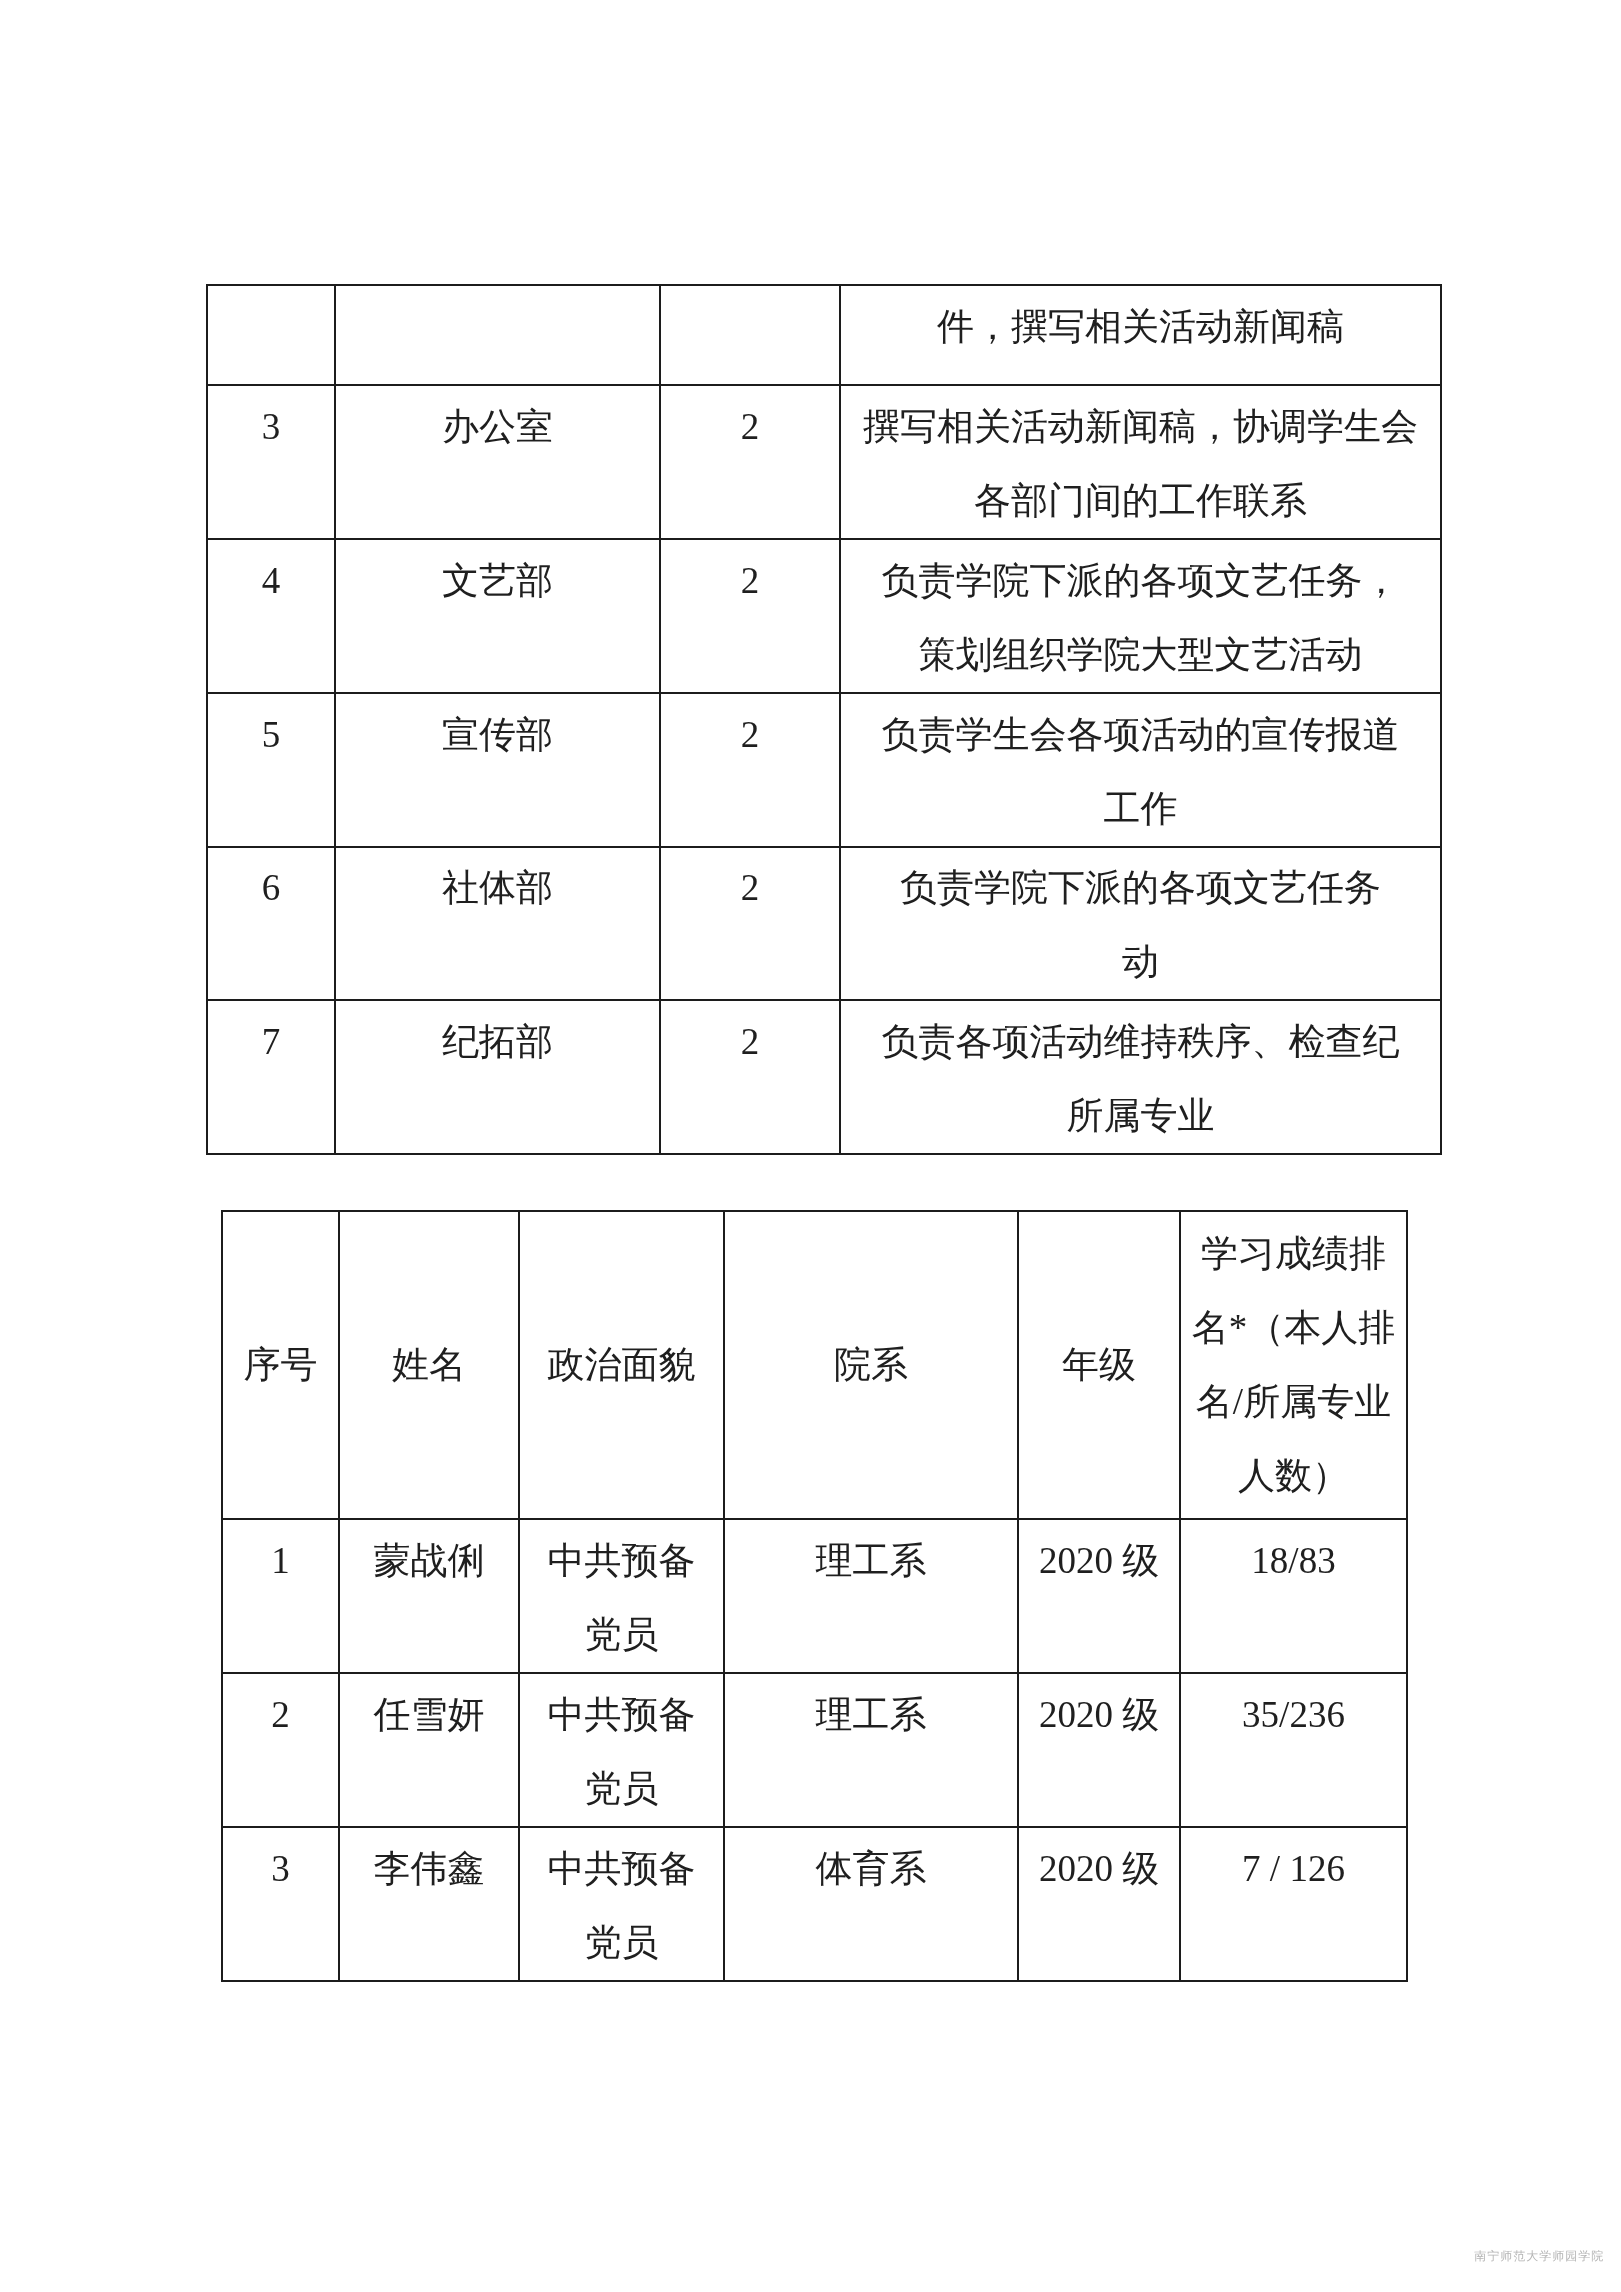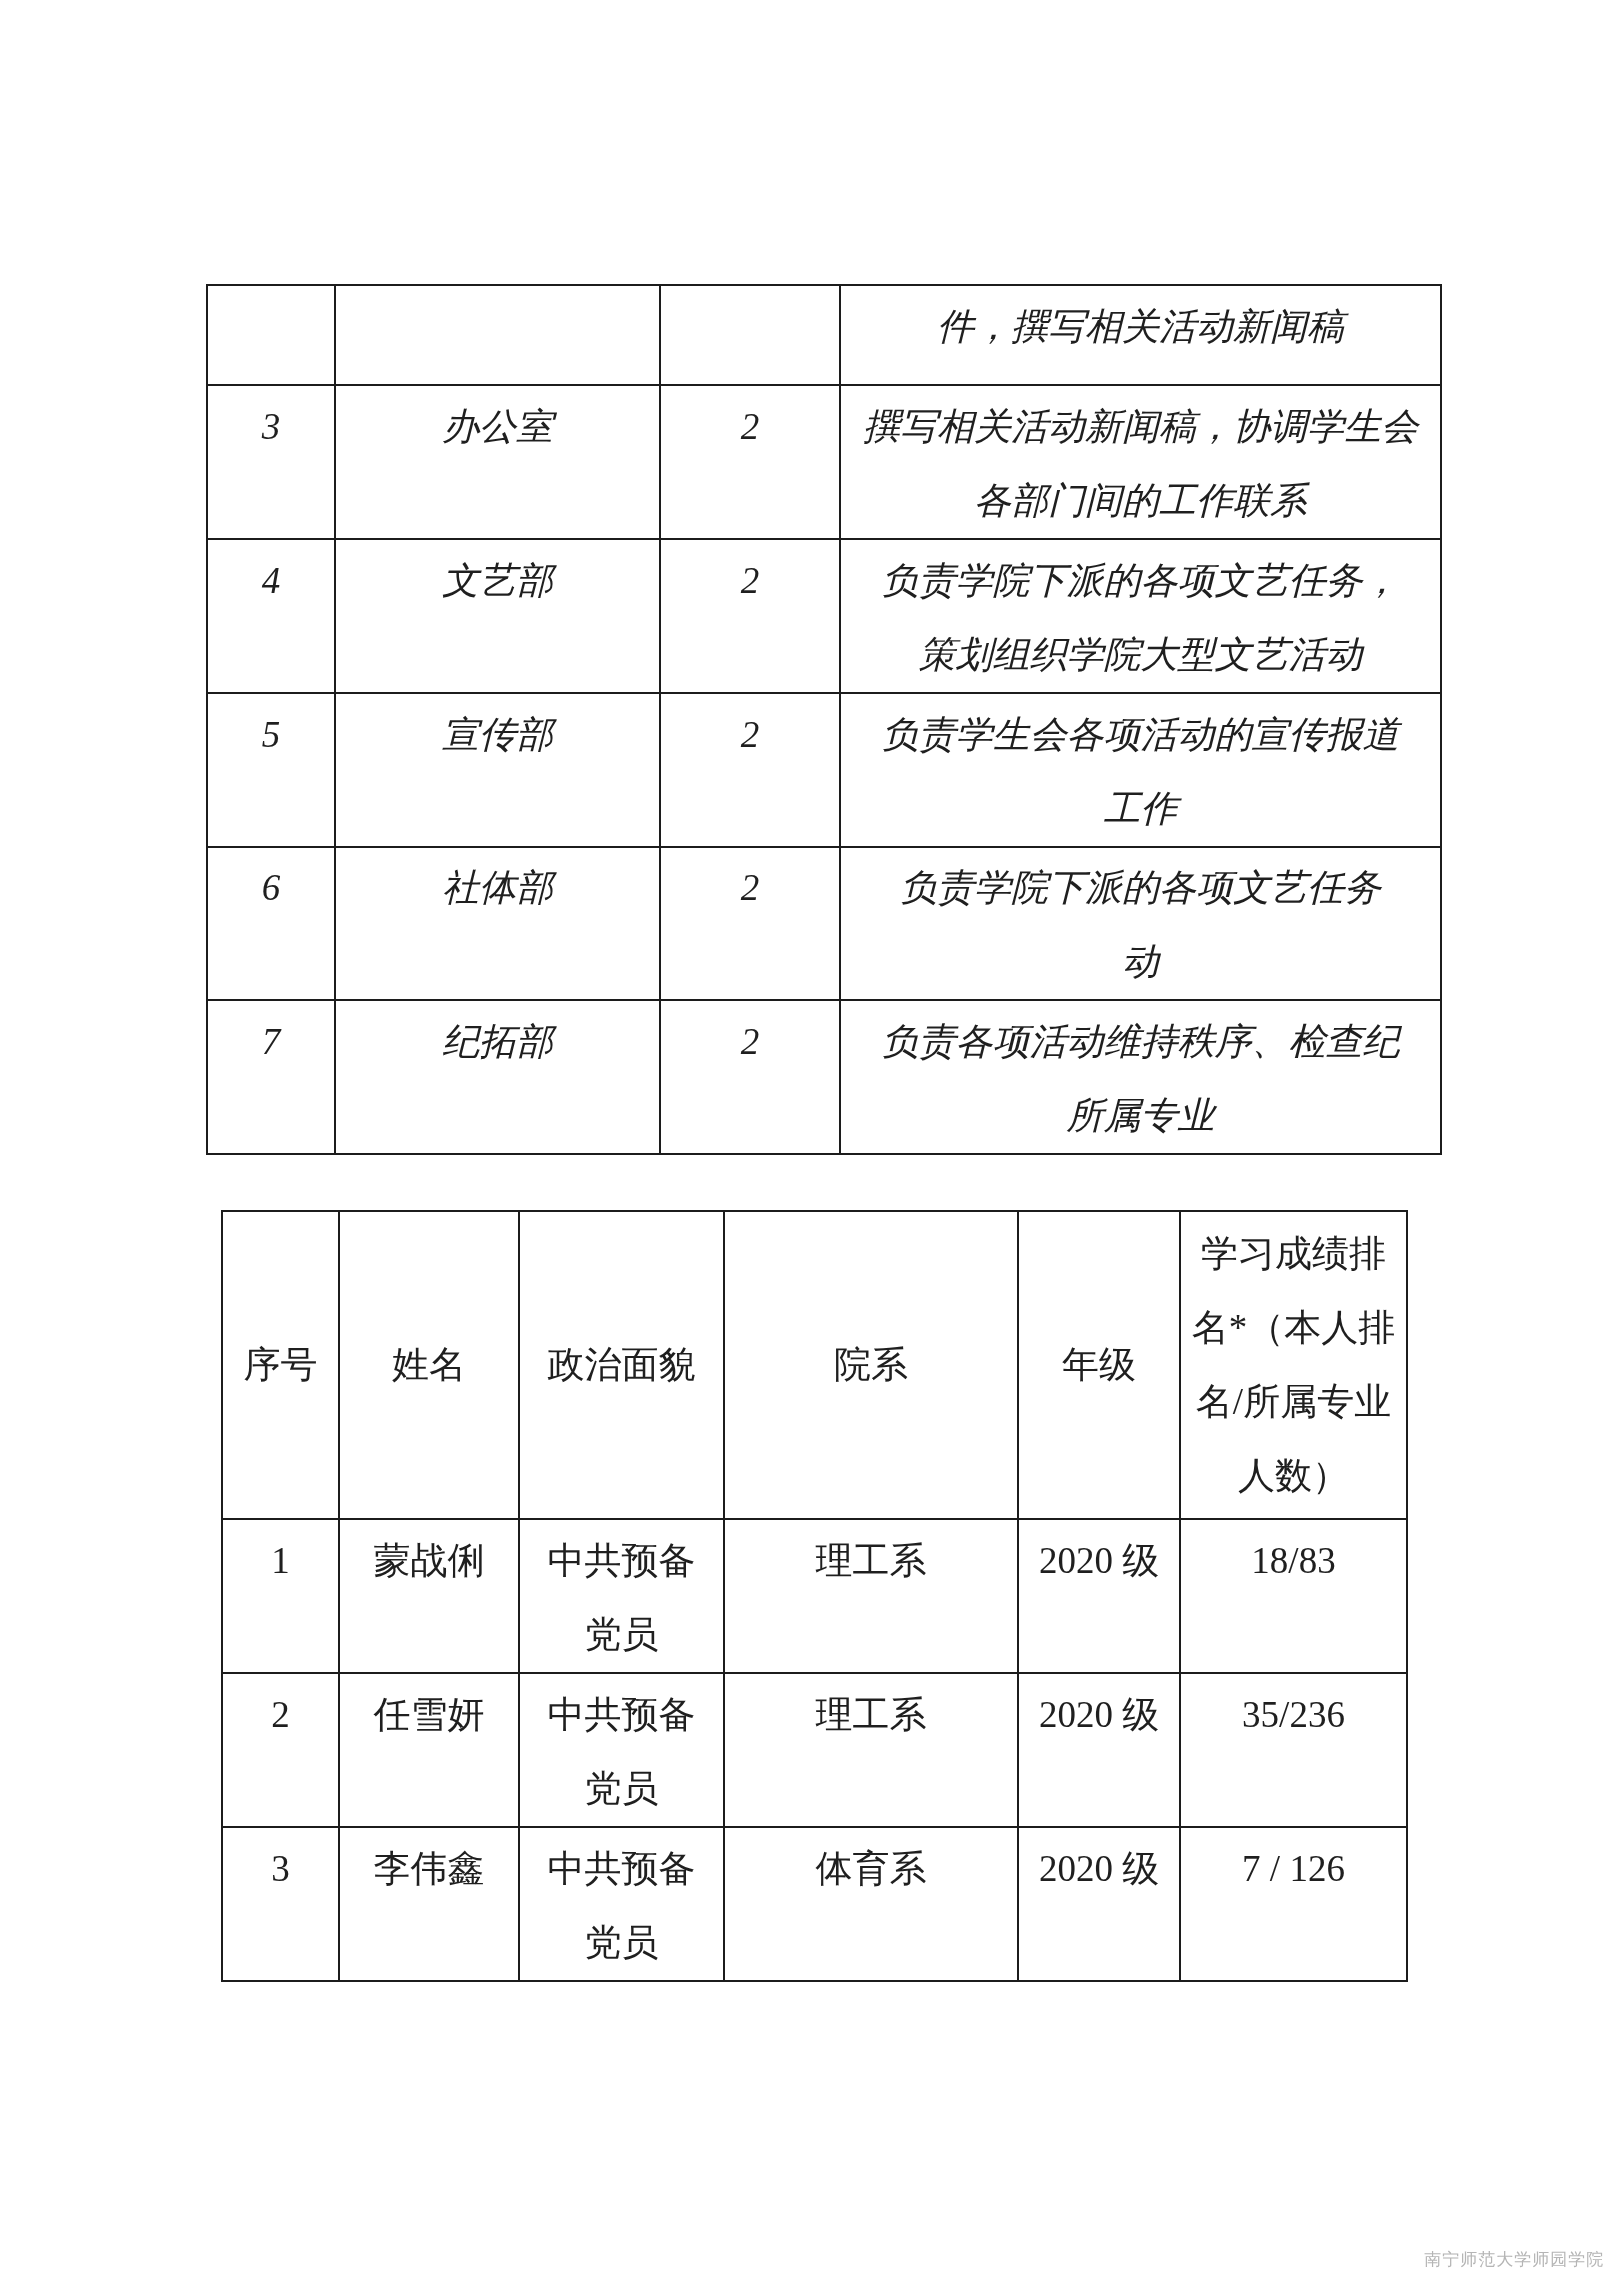"件，撰写相关活动新闻稿" #dept-table { font-style: italic -> none }
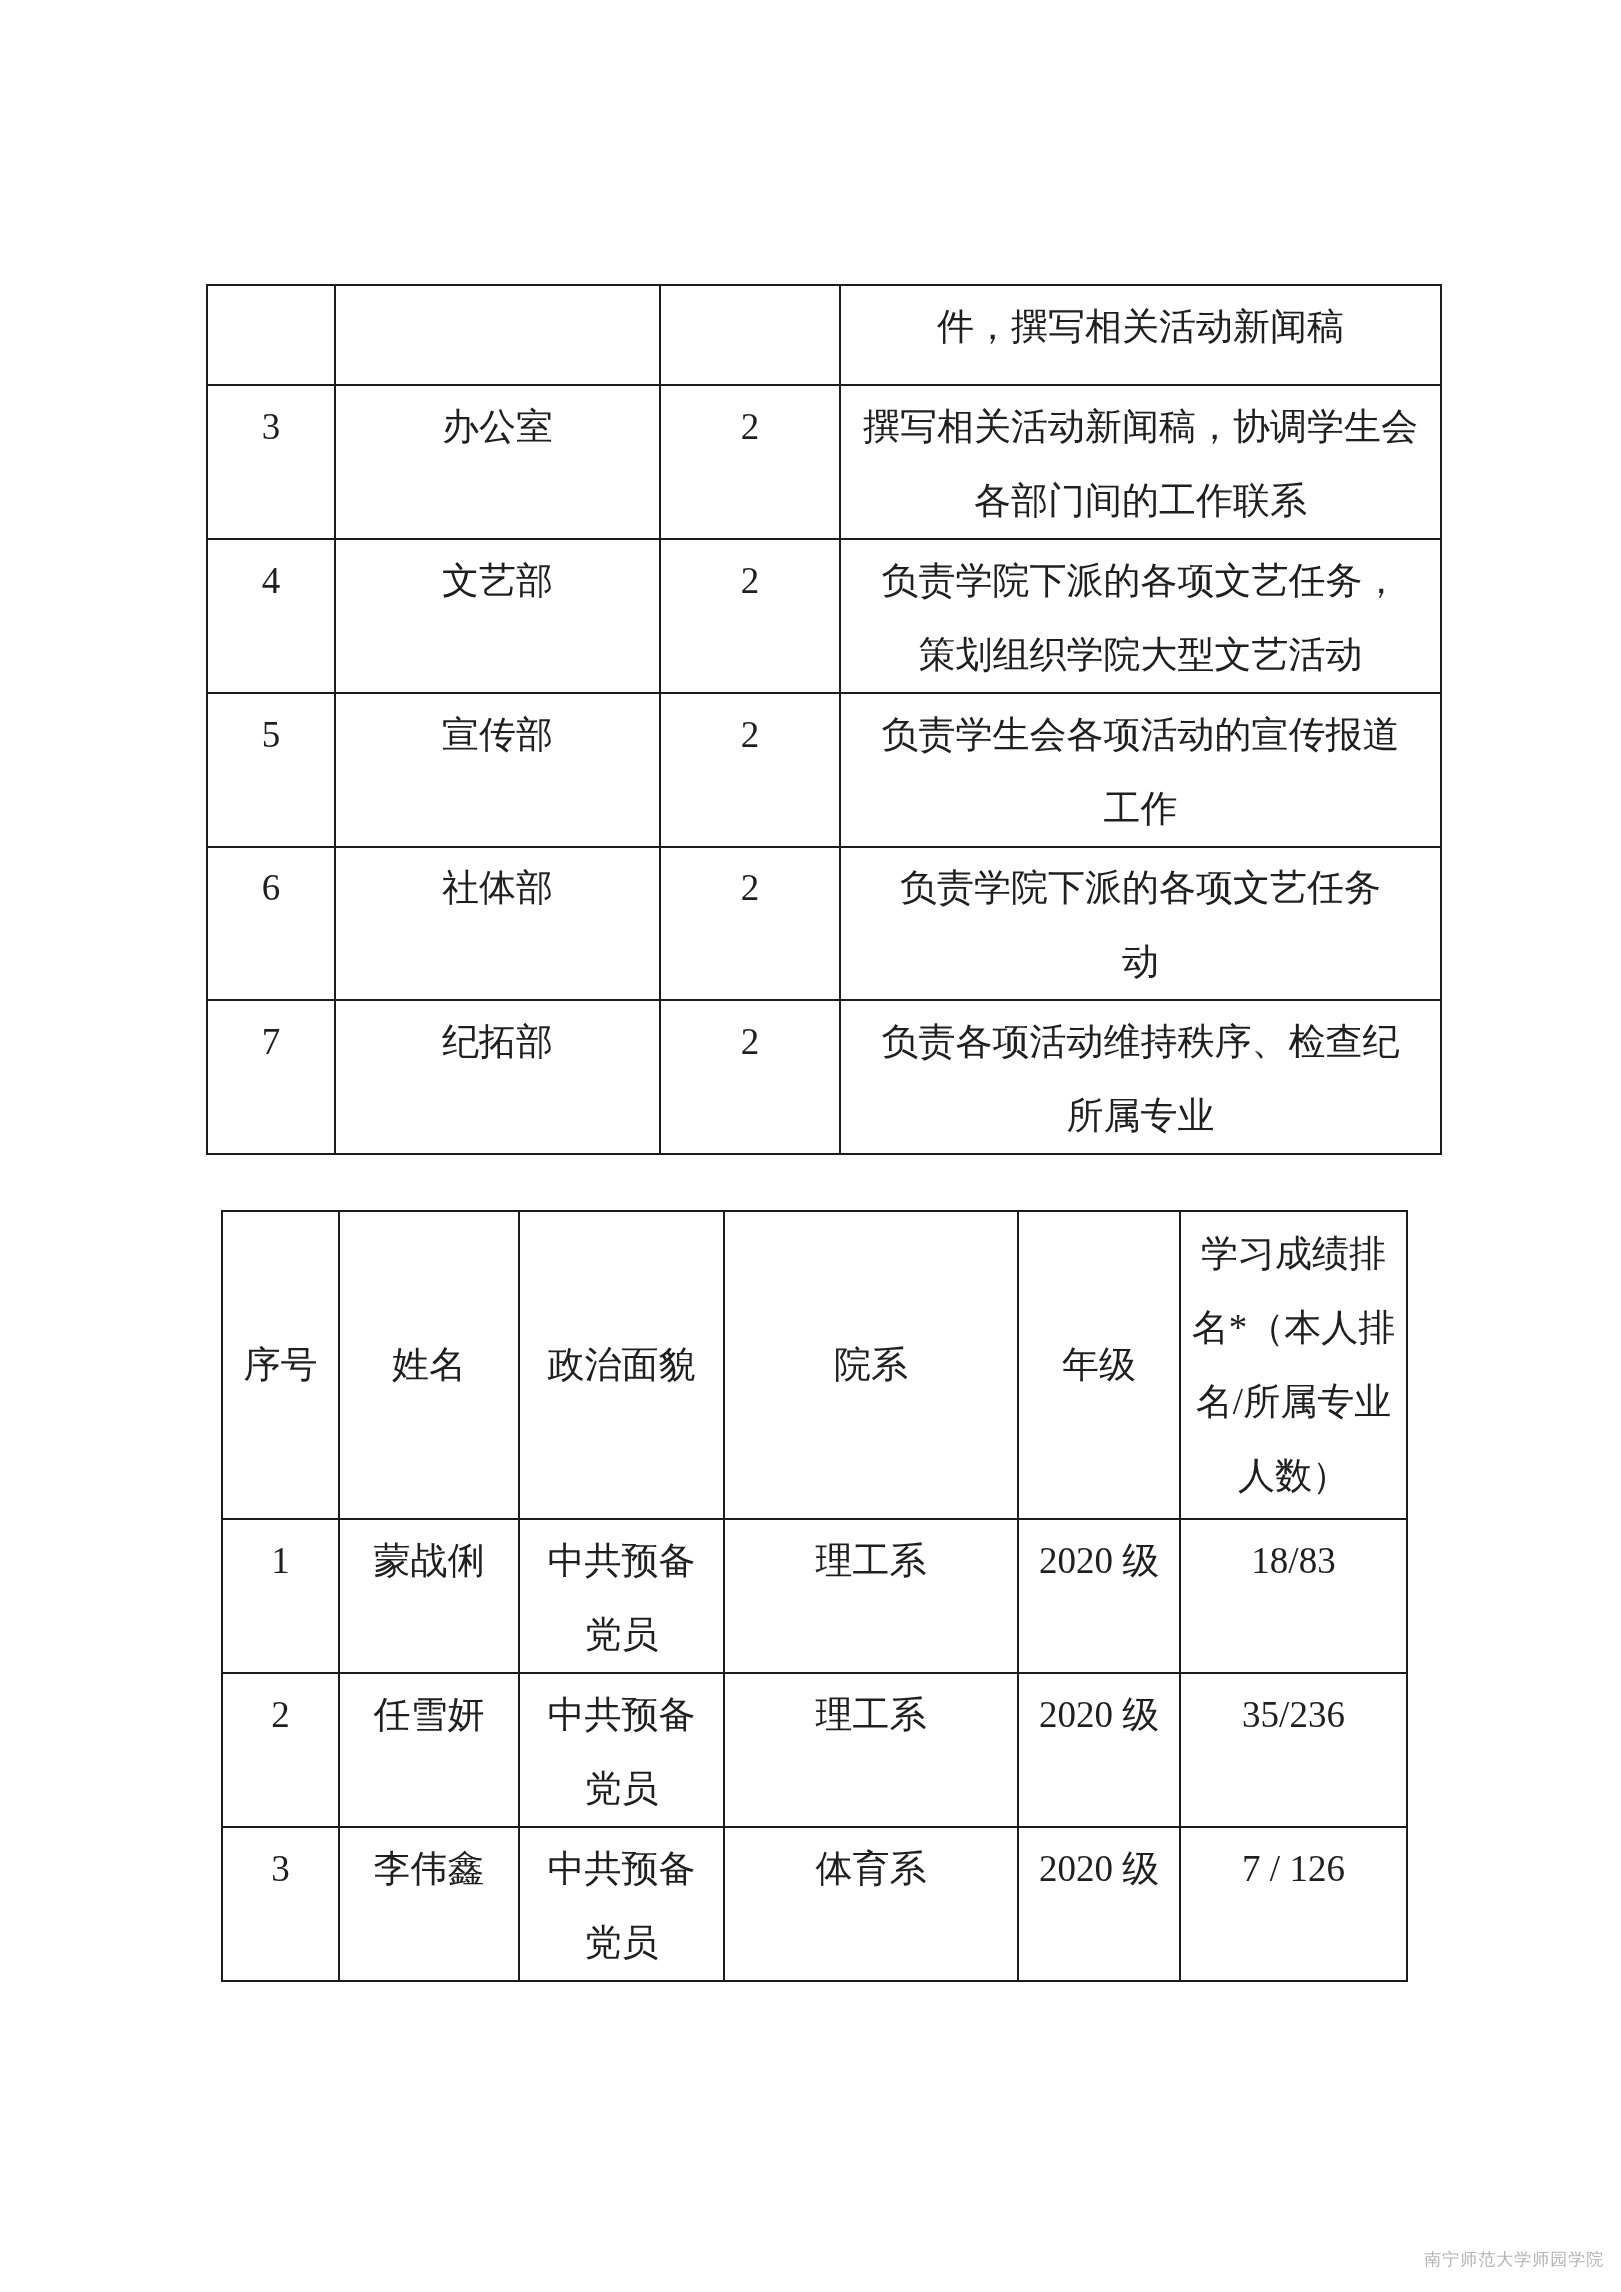"南宁师范大学师园学院" .watermark { font-size: 17px -> 12px }
